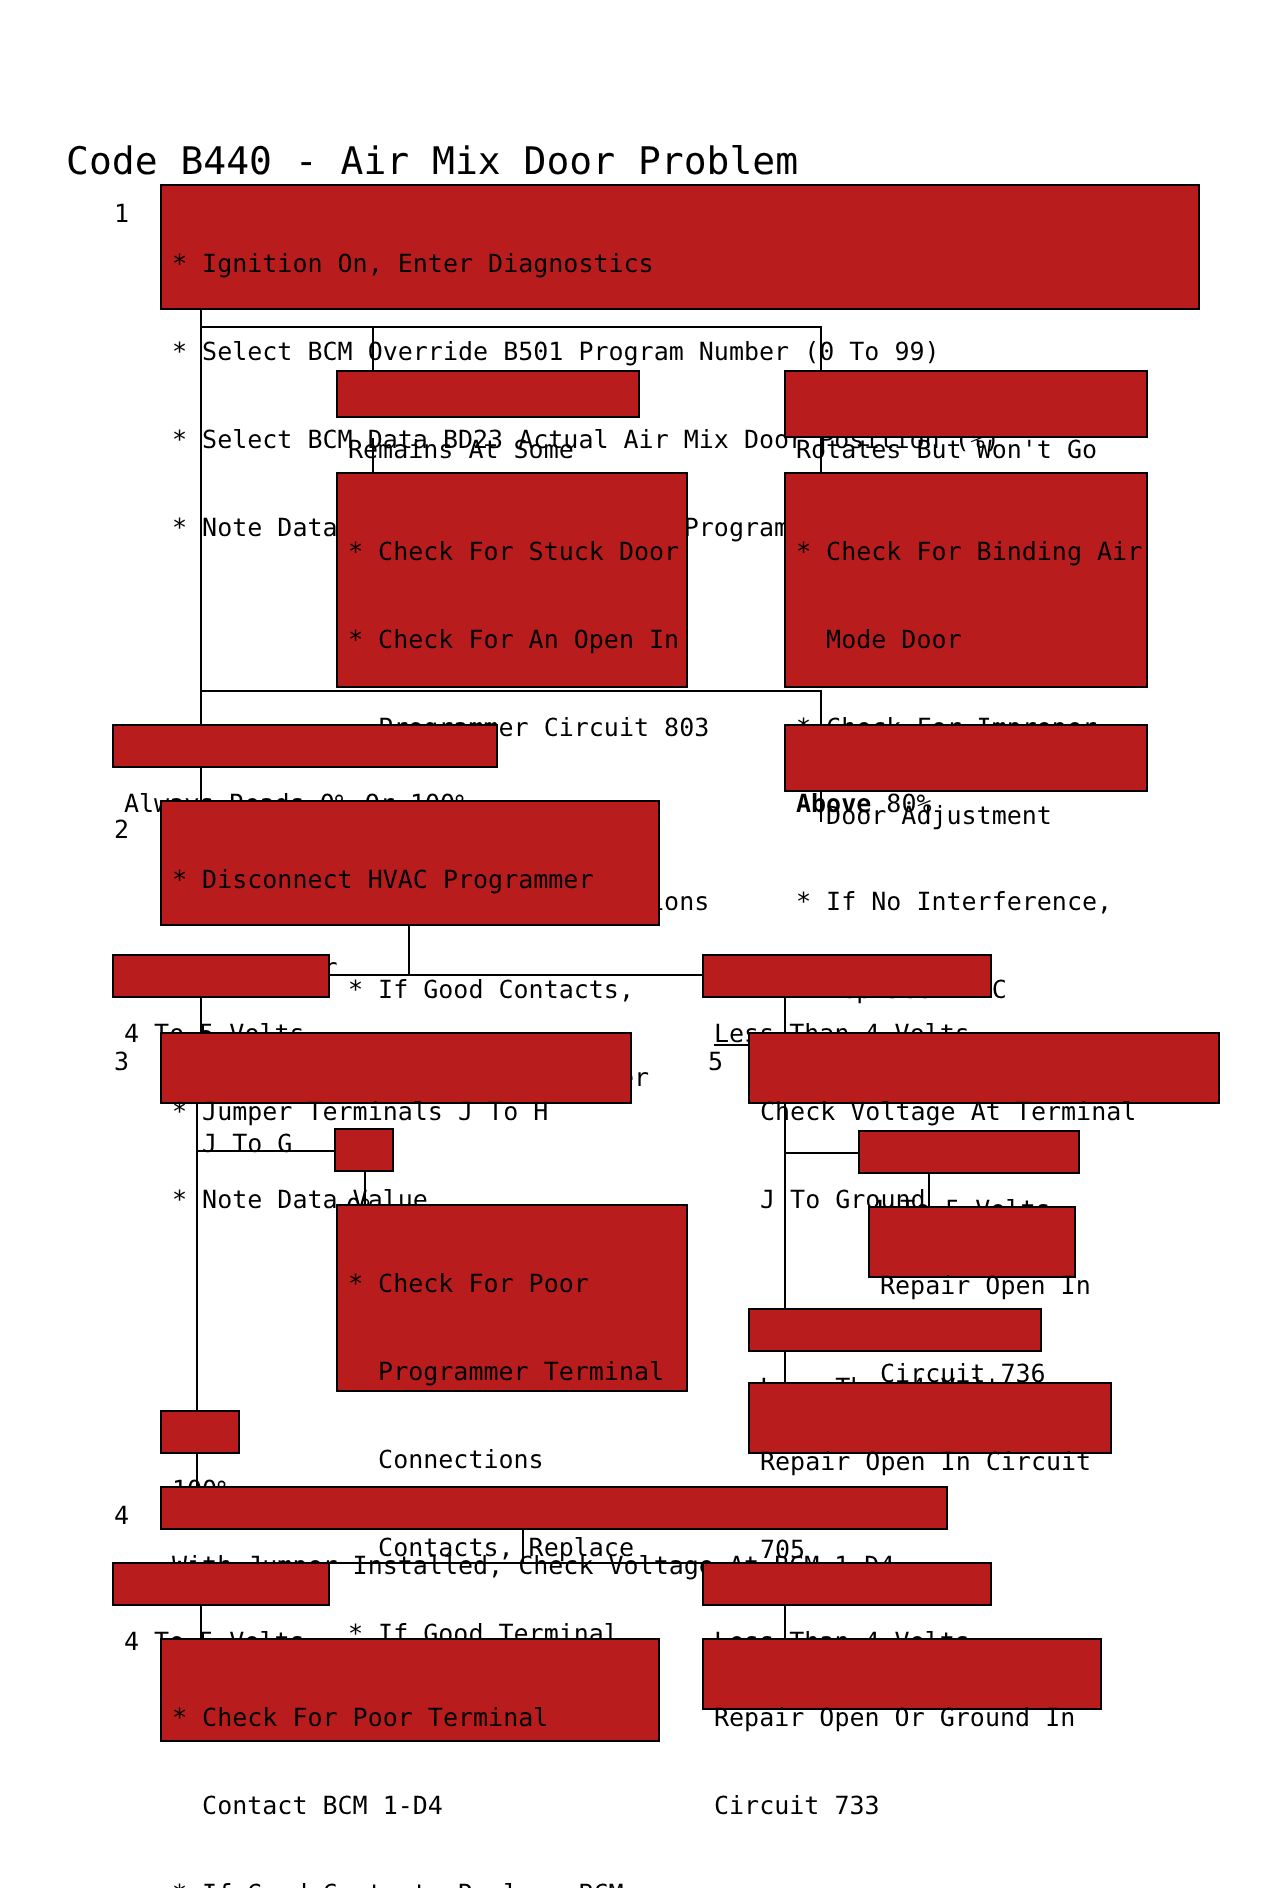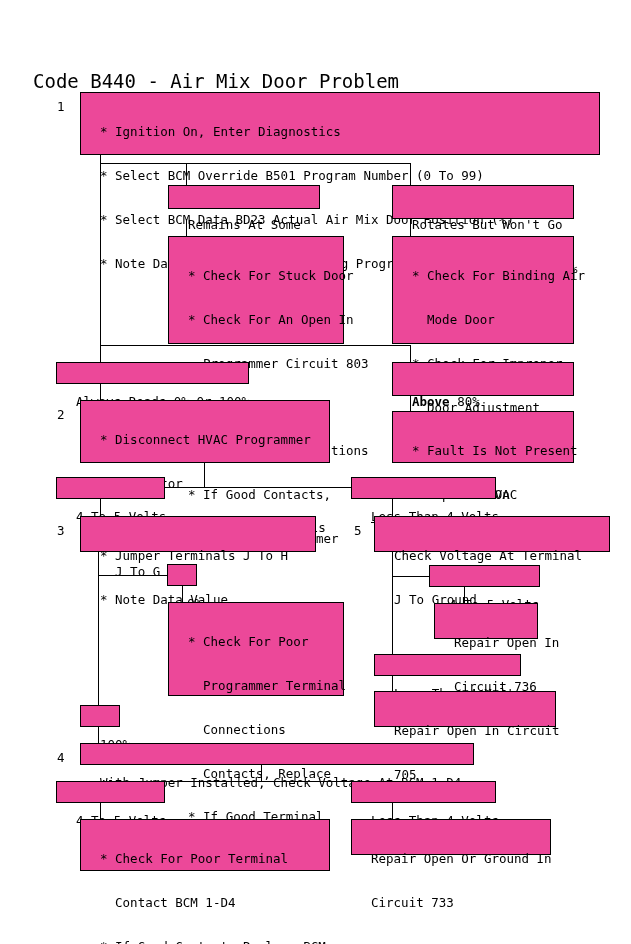"* Ignition On, Enter Diagnostics" .box { background: #ec4899 -> #b91c1c; padding: 3px 4px 3px 19px -> 3px 4px 3px 5px }
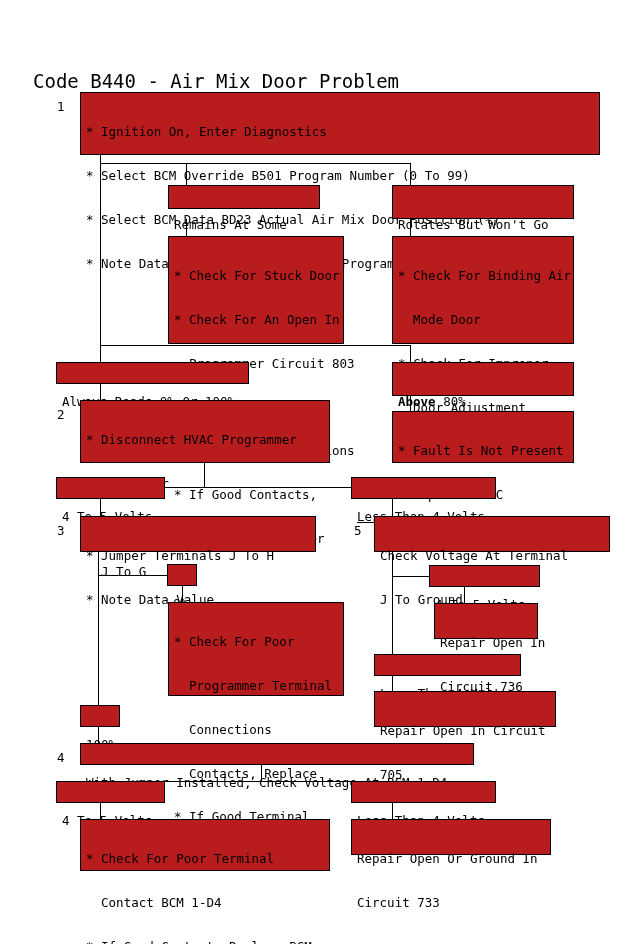"* Fault Is Not Present" div.box { html: <div> <span>* Fault Is Not Present</span> <span>* See Note On</span> <span> Intermittents</span> </div> -> none }
